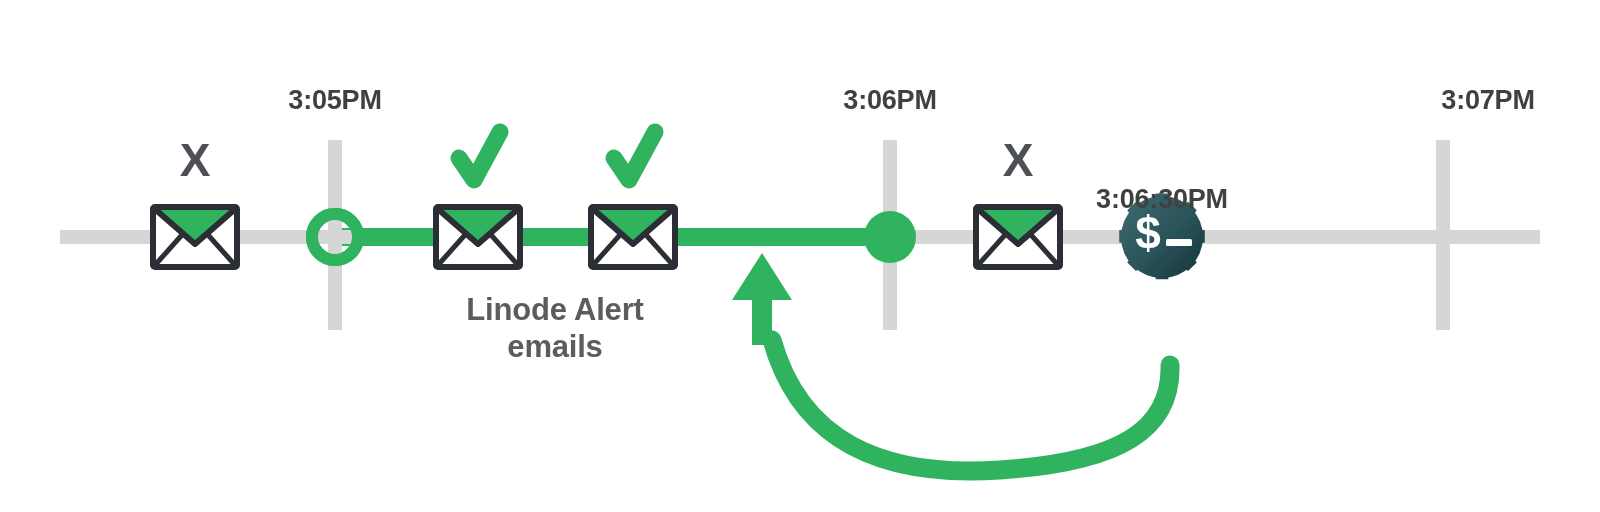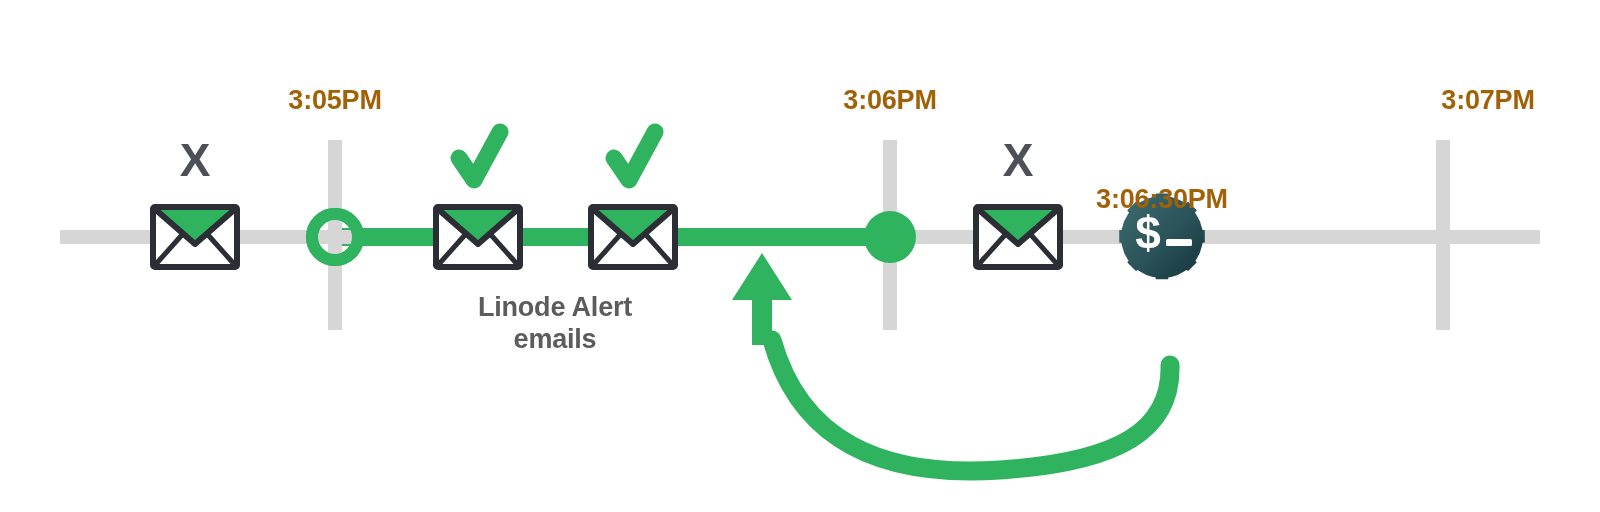"3:05PM" .time-label { color: #a16207 -> #404040 }
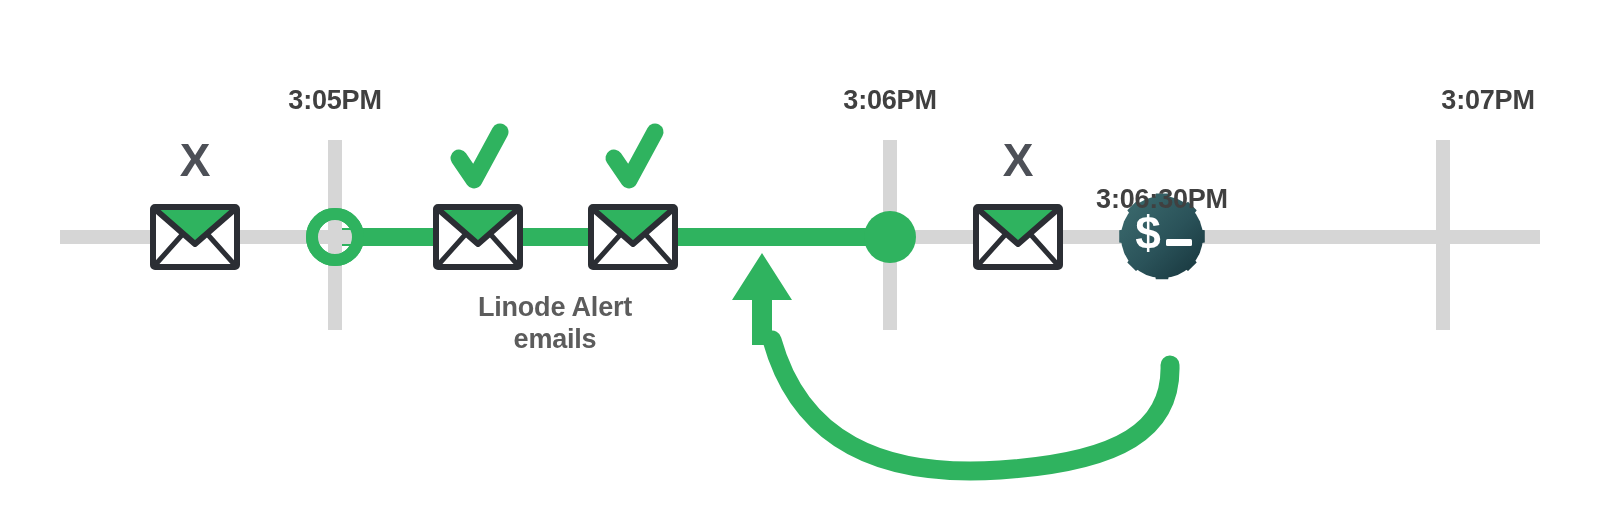"Linode Alert" .event-label { font-size: 27px -> 31px }
